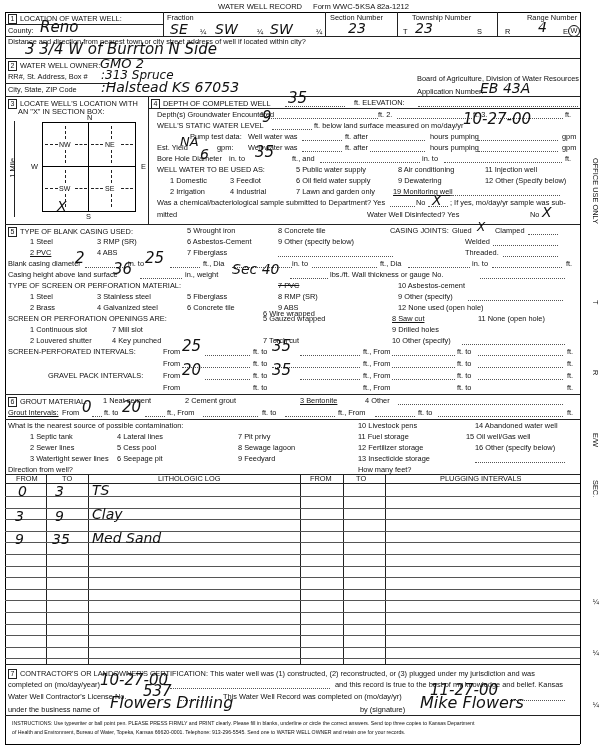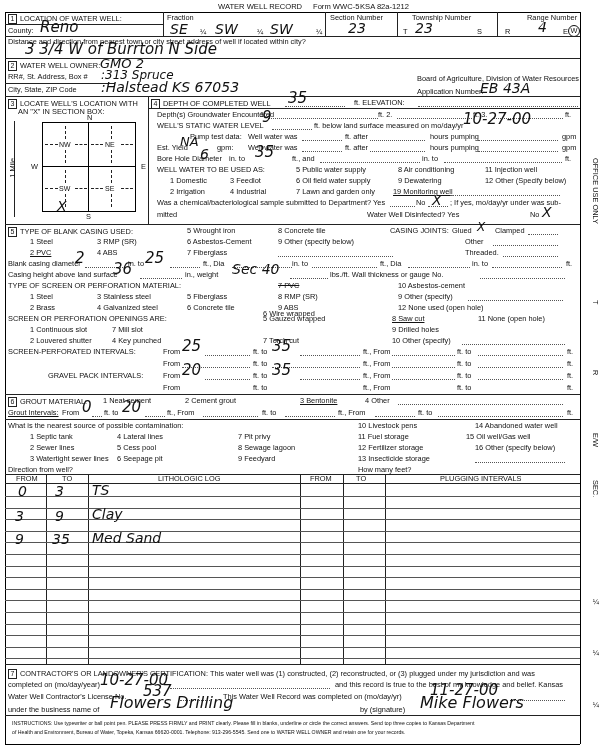"; If yes, mo/day/yr under" div.abs { text: under -> sample }
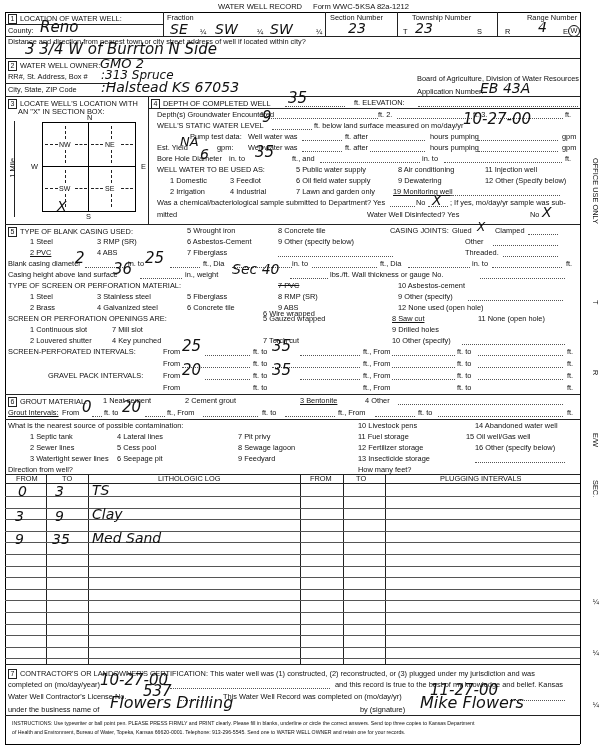"Other" div.abs { text: Other -> Welded }
